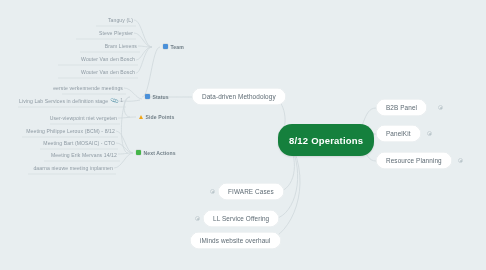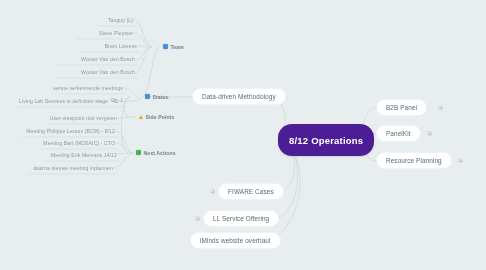"8/12 Operations" .node.root { background: #4c1d95 -> #15803d }
